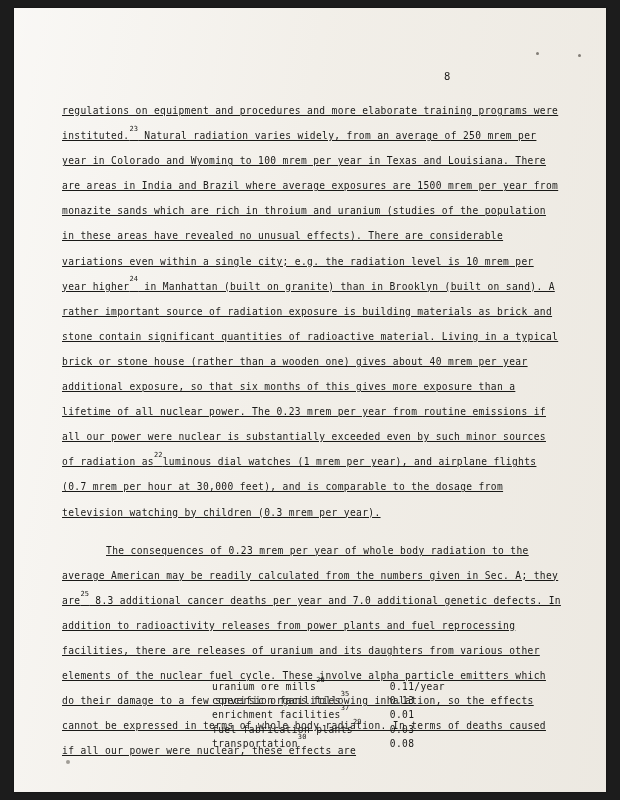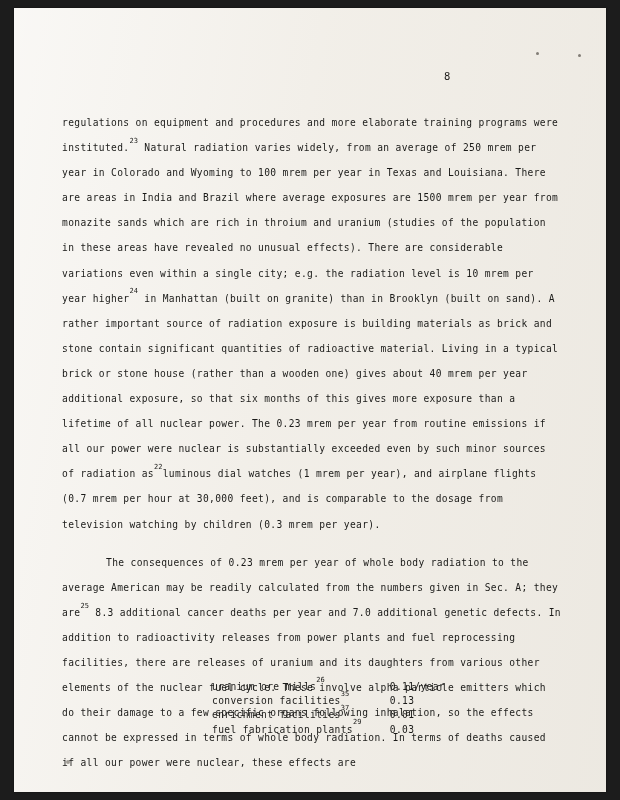"regulations on equipment and procedures" #body-text { text-decoration: none -> underline; top: 102px -> 90px }
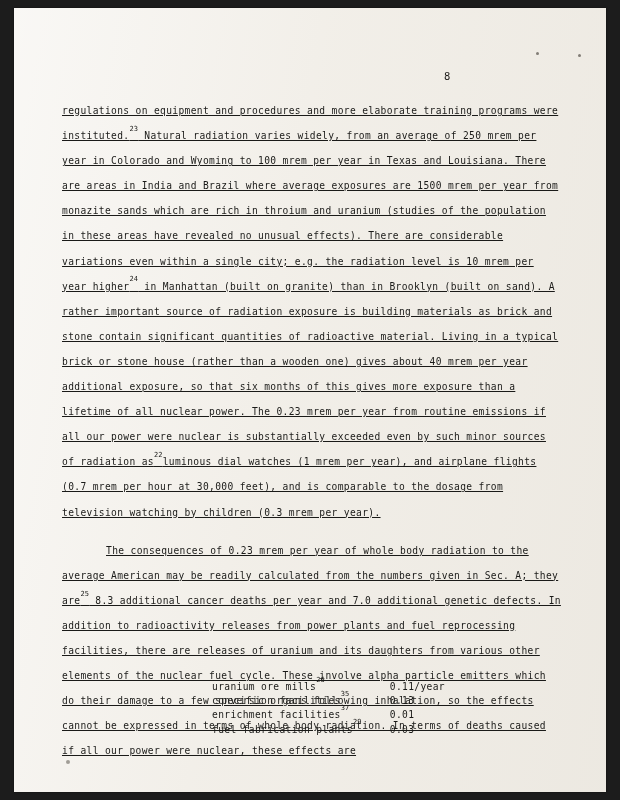"transportation30" tr { html: none -> <tr> <td>transportation<sup>30</sup></td> <td>0.08</td> </tr> }
